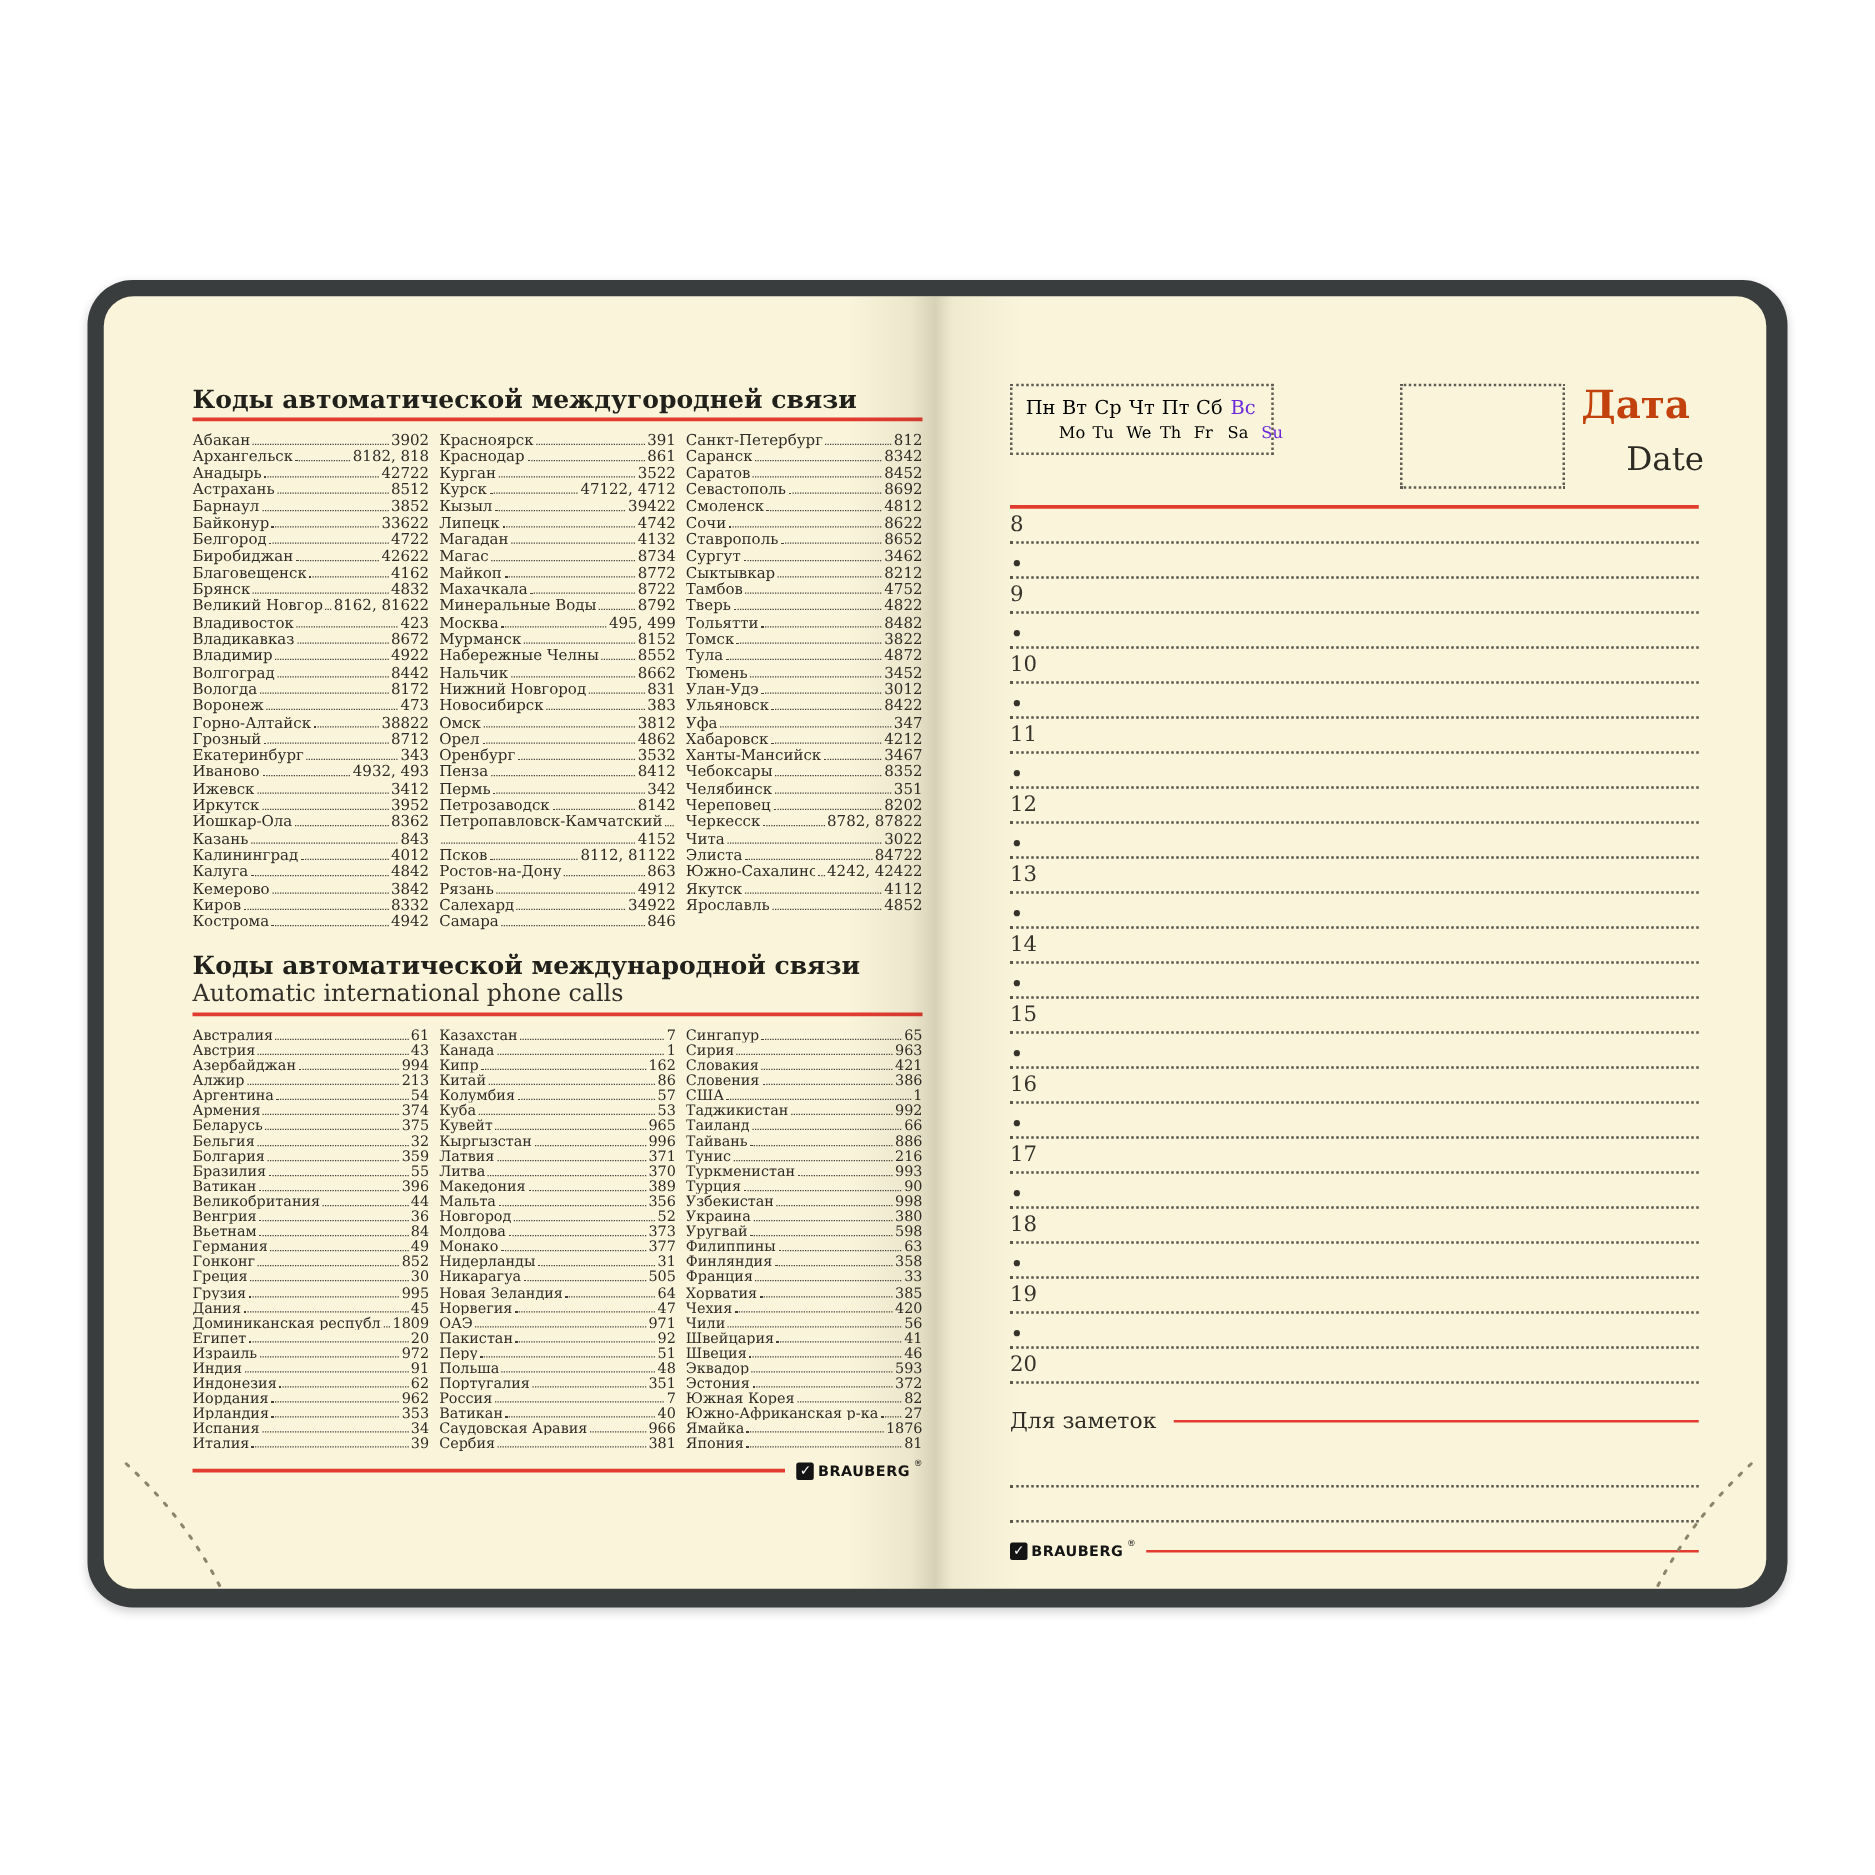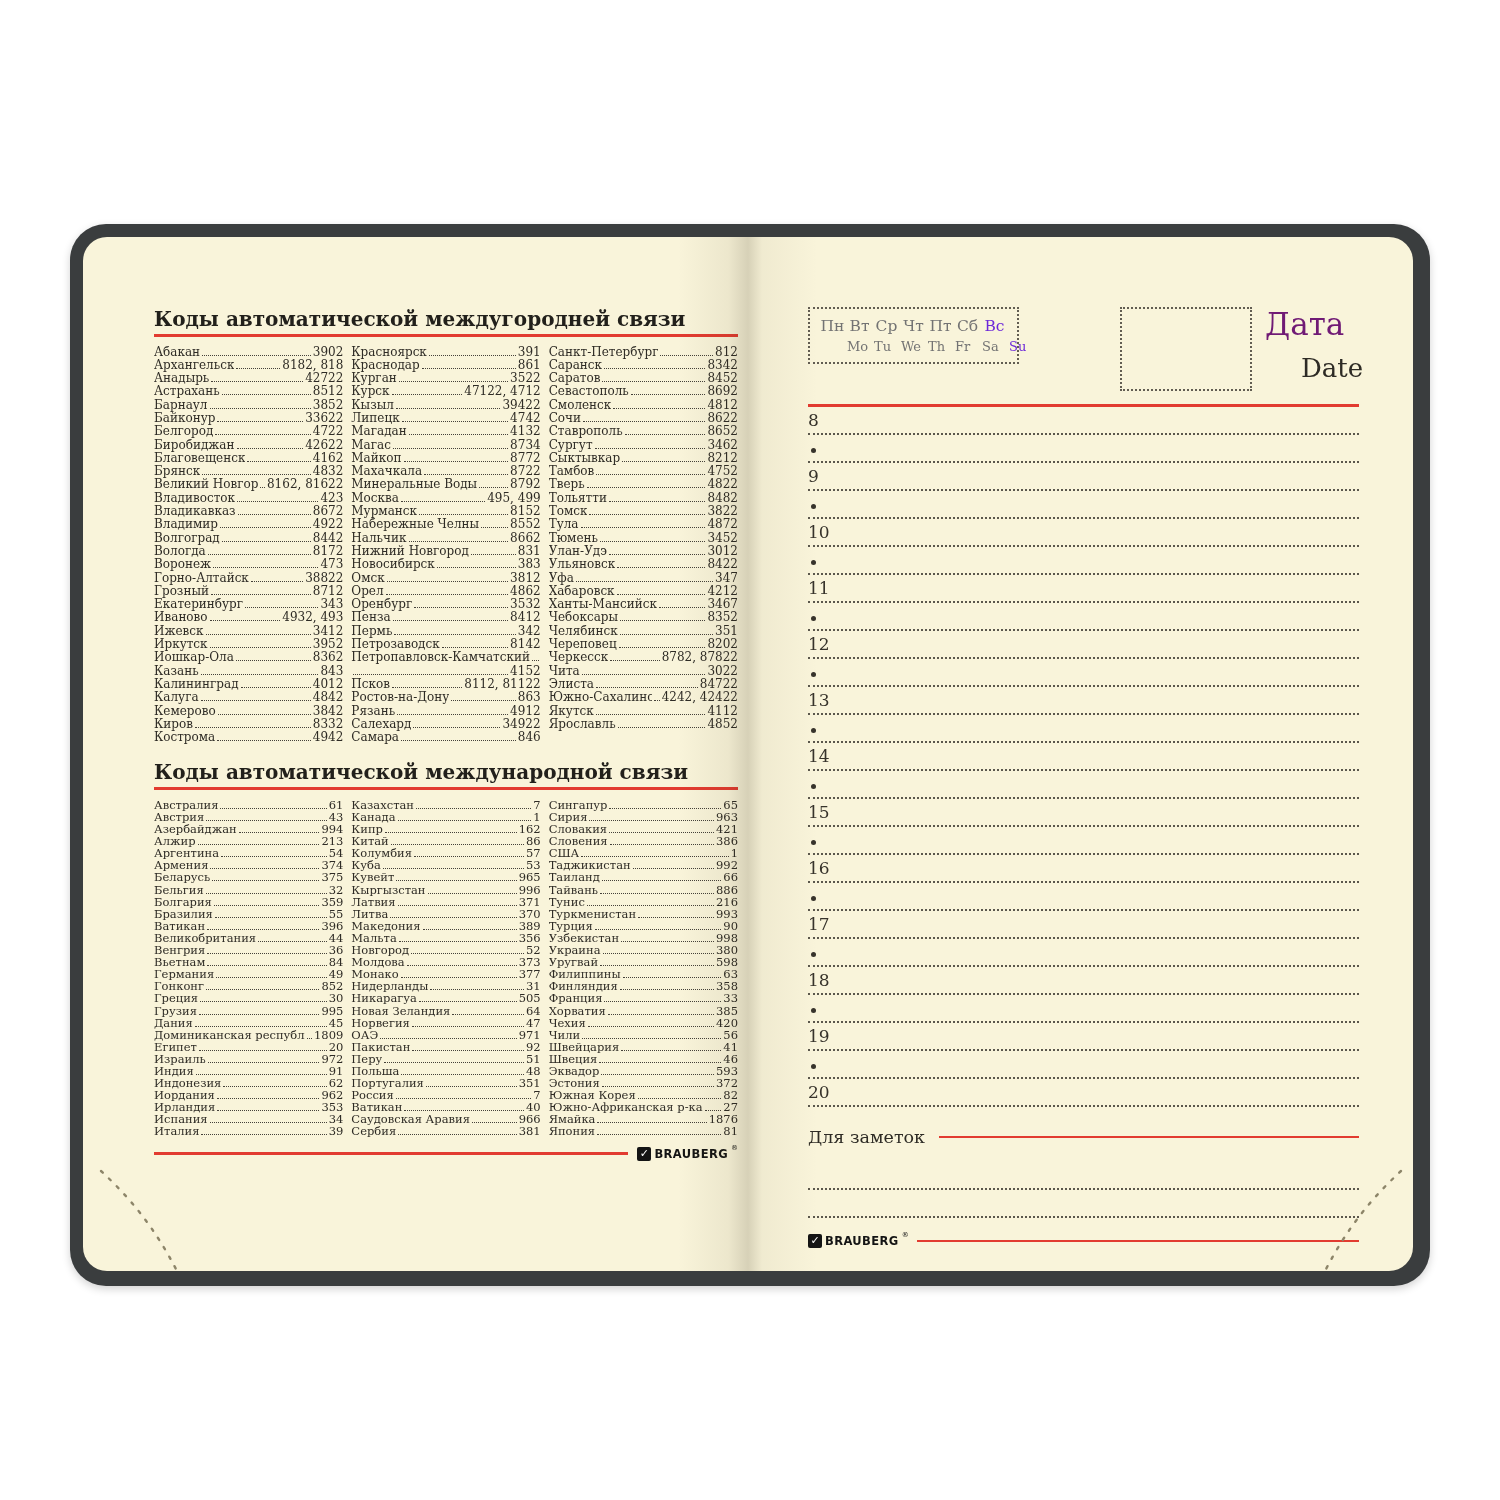"Пн" .day { color: #737373 -> #000000 }
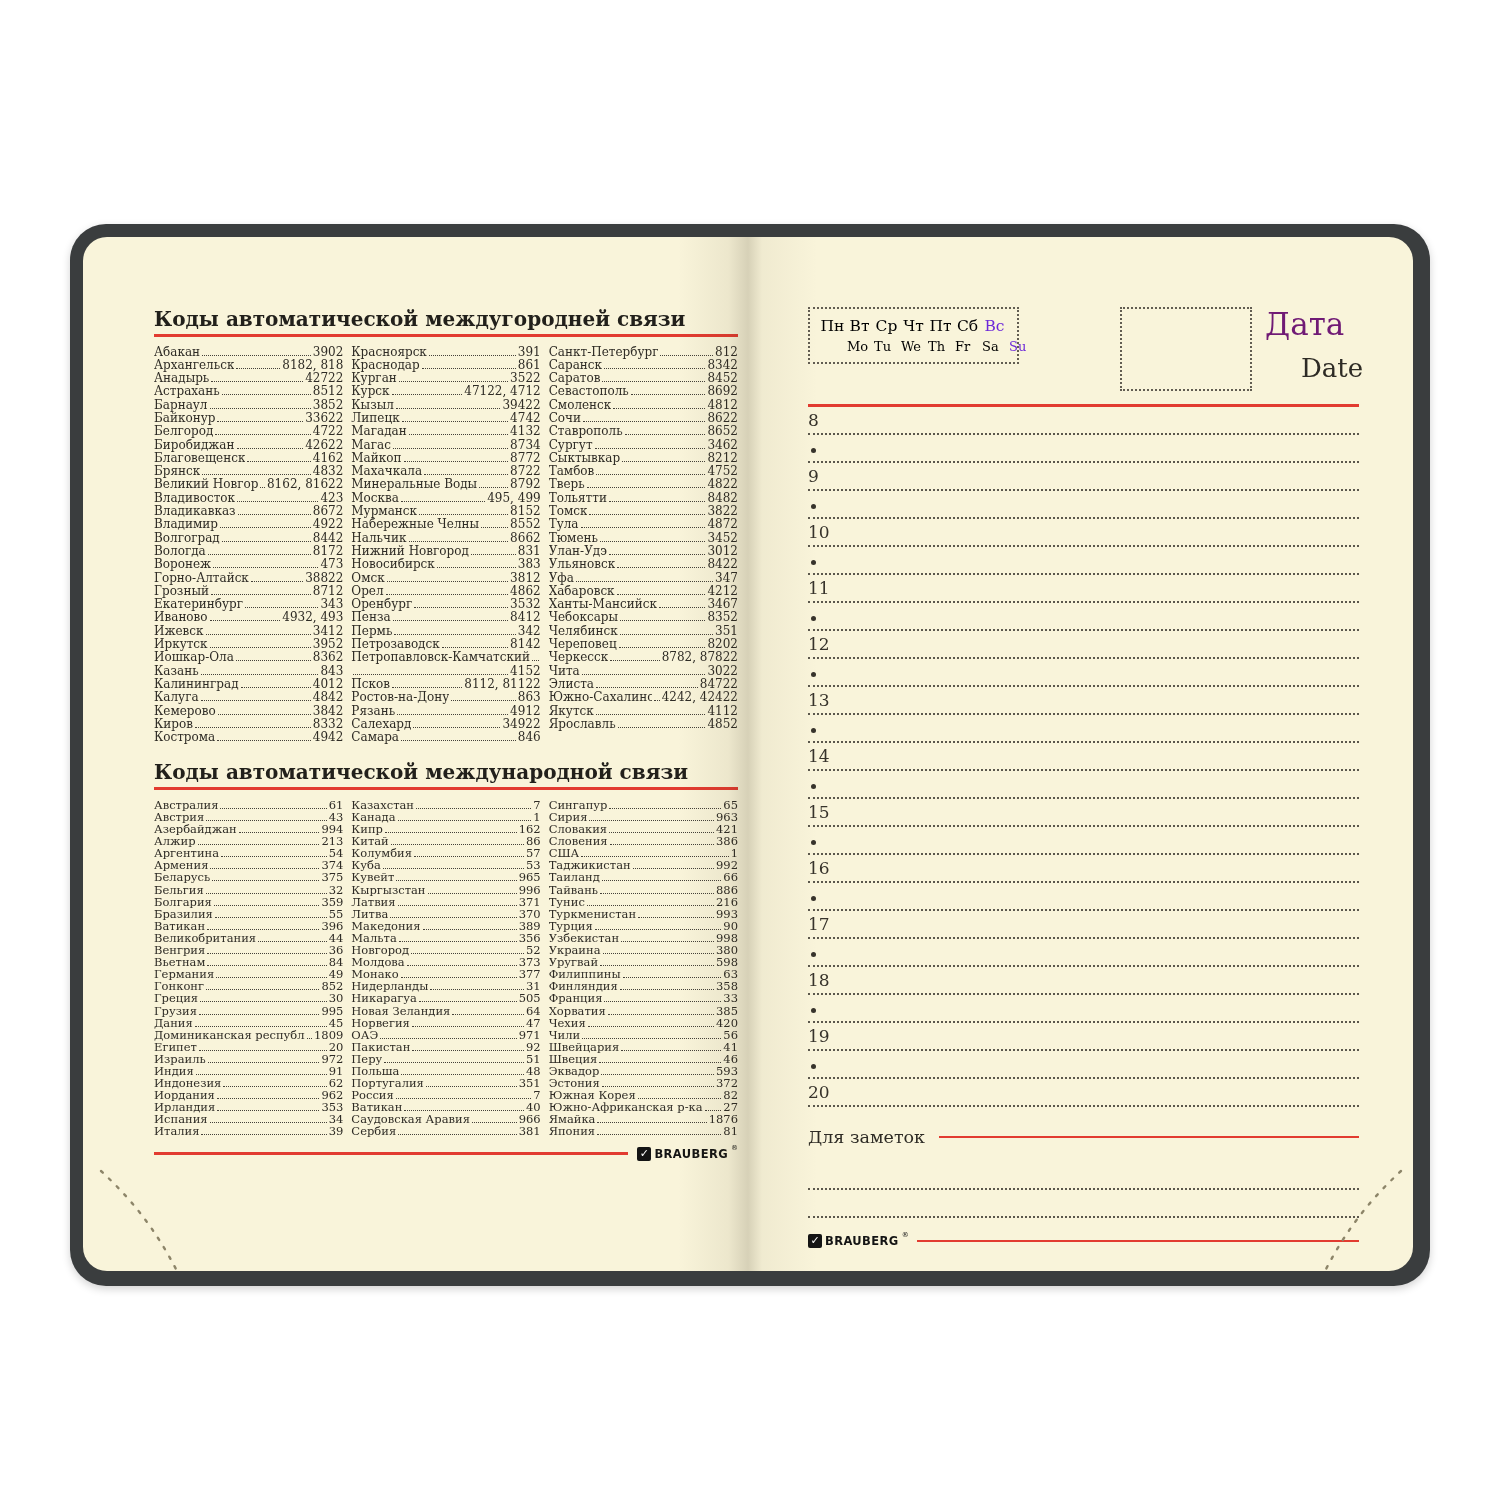"Дата" .date-ru { color: #701a75 -> #c2410c; font-weight: normal -> bold }
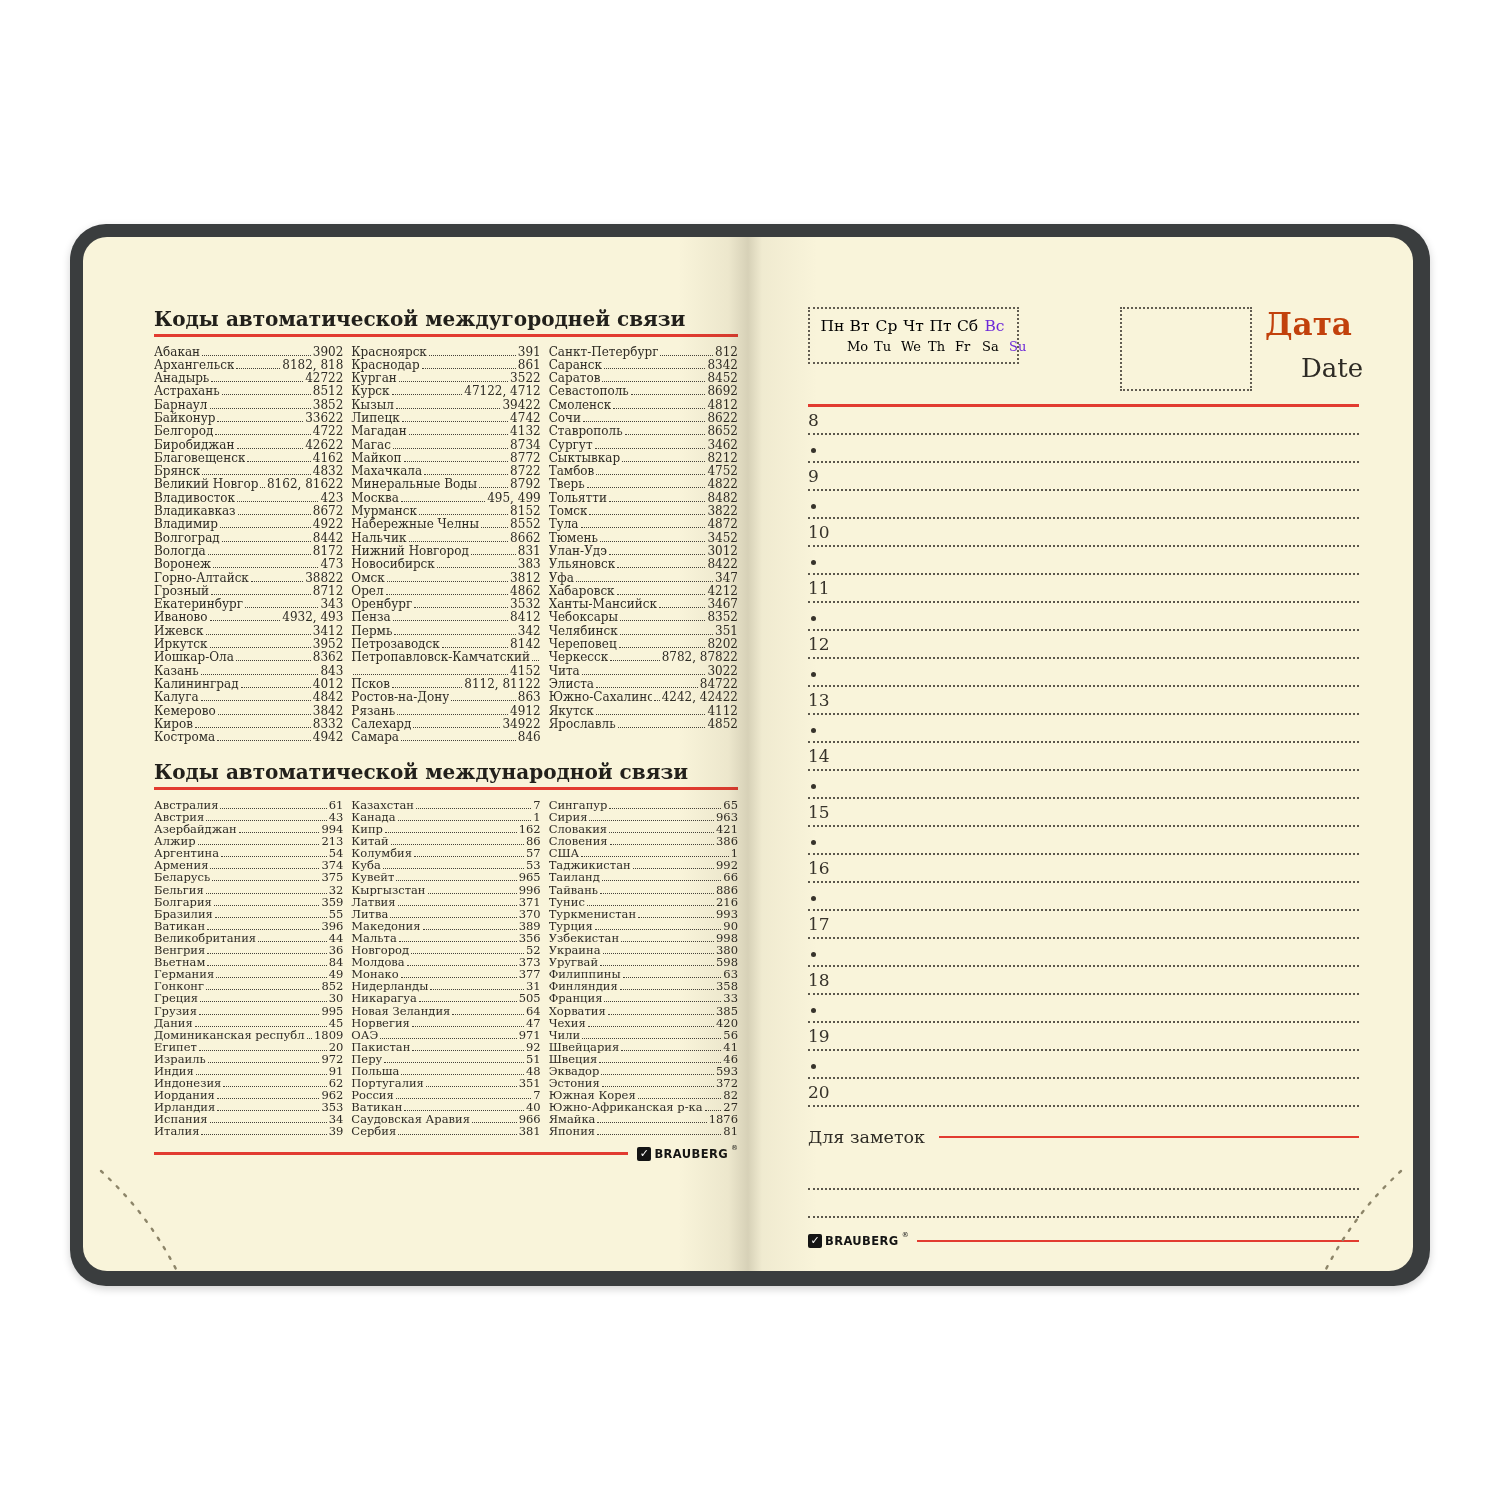"Automatic international phone calls" div.sec-title-en { html: none -> <div>Automatic international phone calls</div> }
